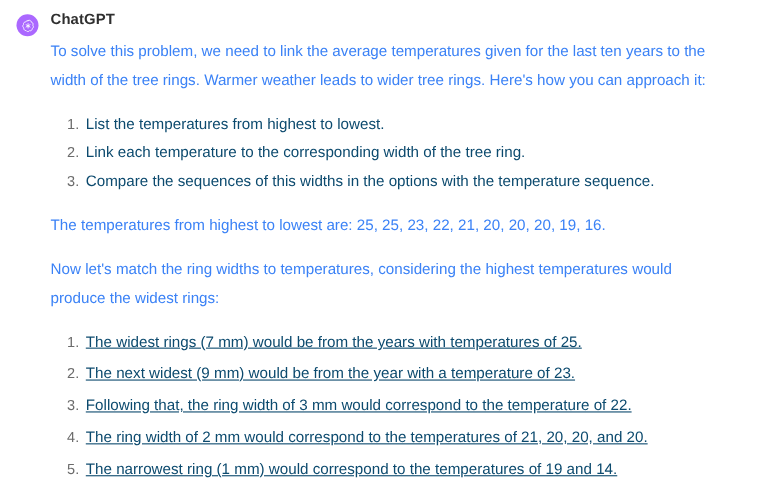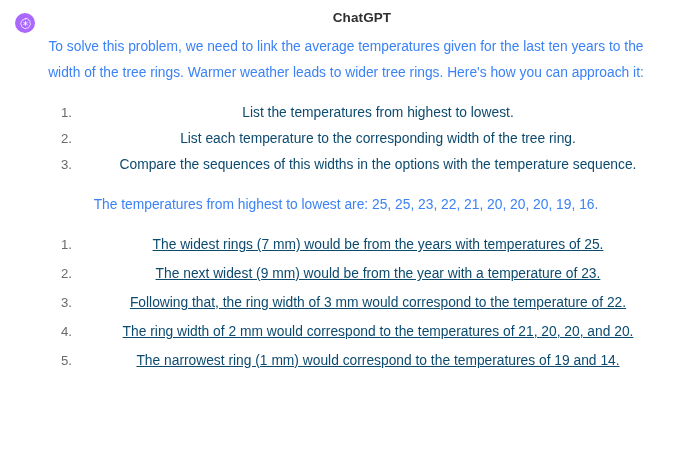"ChatGPT" .message { text-align: center -> none }
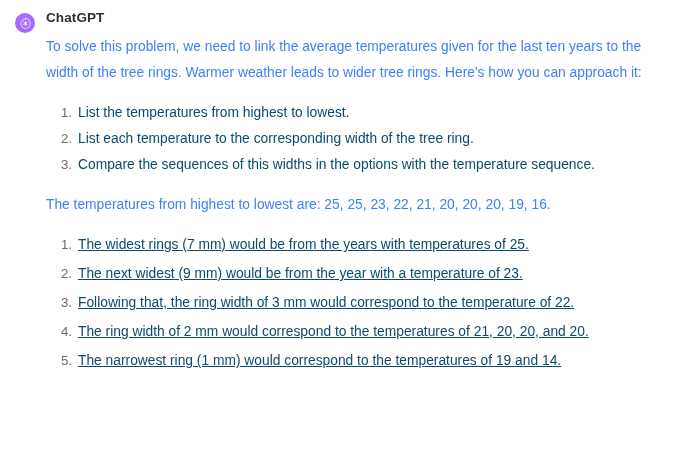"List each temperature to the" li { text: List -> Link }
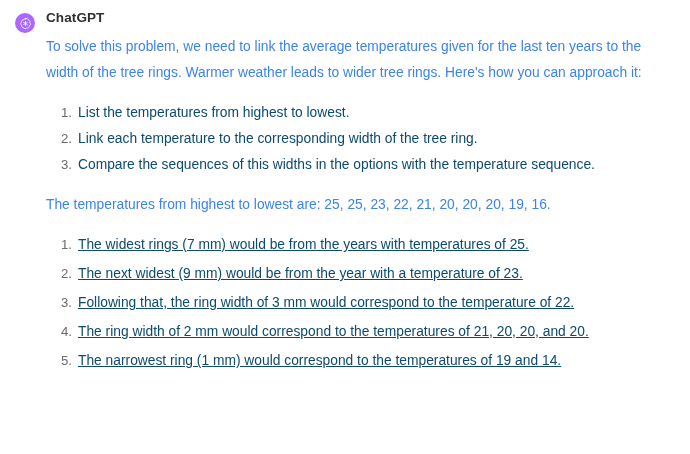"Now let's match the ring" p.para { html: none -> <p>Now let's match the ring widths to temperatures, considering the highest temperatures would produce the widest rings:</p> }
